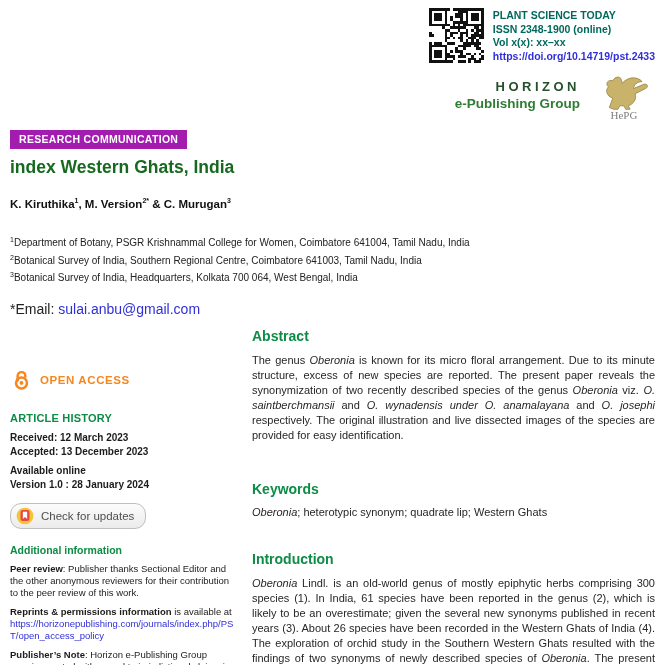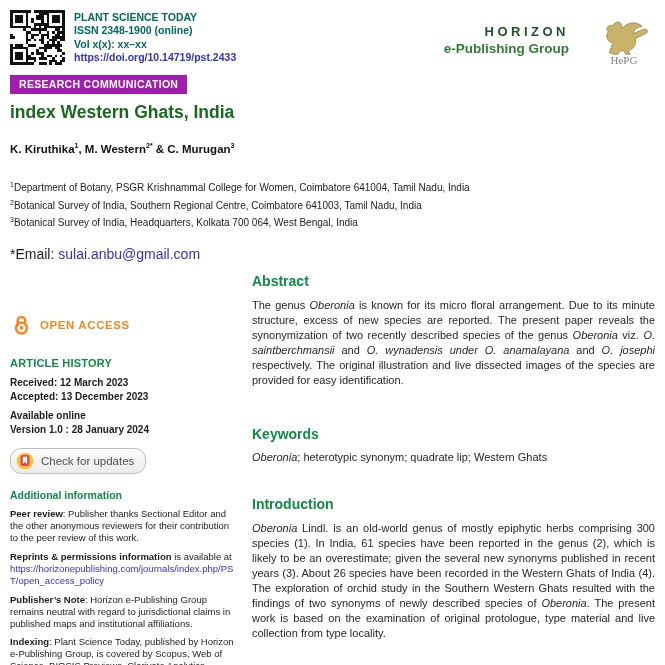"PLANT SCIENCE TODAY" .hdr { align-items: center -> flex-end; flex-direction: none -> column }
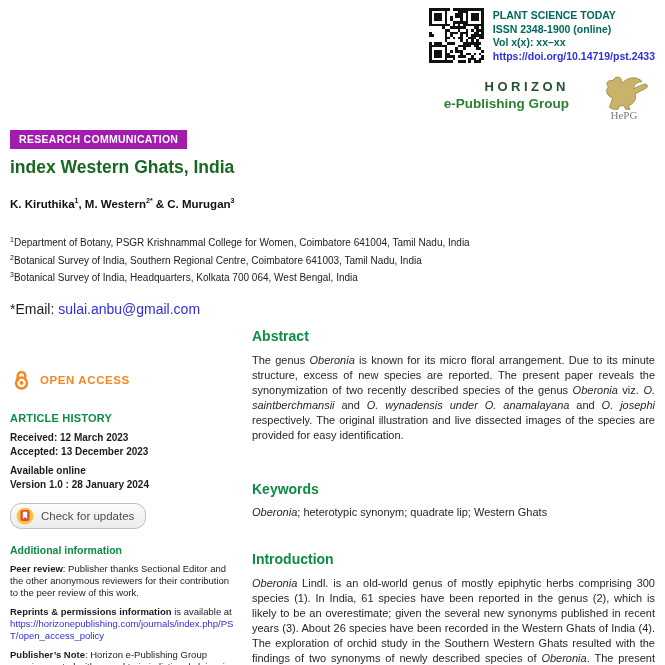"HORIZON" .hdr-right { gap: 24px -> 13px }
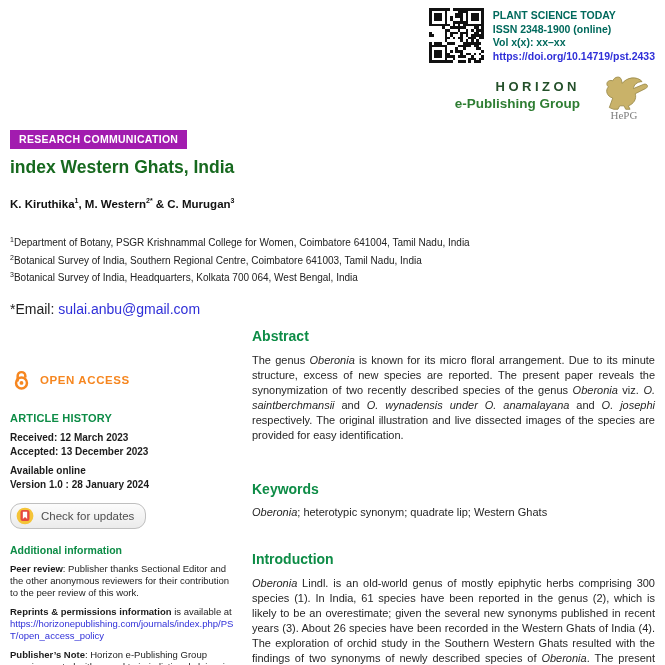", M. Western" span { text: Western -> Version }
